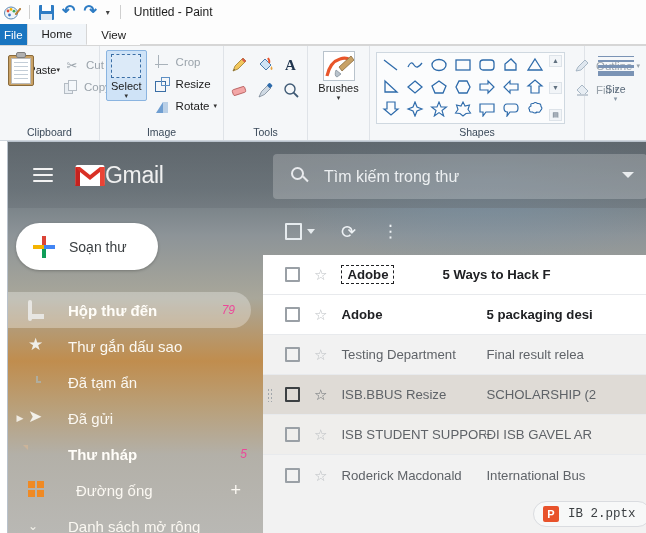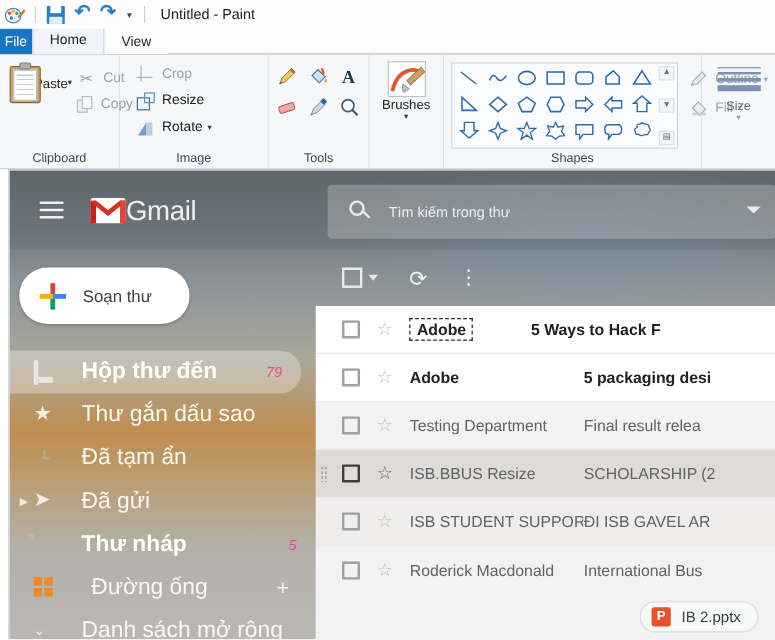"Select" div.sel-btn { html: none -> <div> <span></span> <span>Select</span> <span>▾</span> </div> }
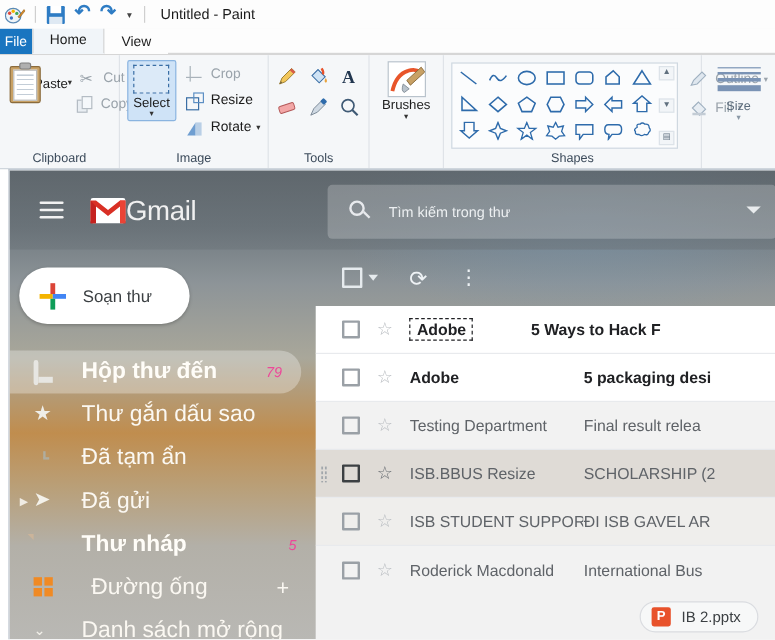"Tìm kiếm trong thư" .search-ph { font-size: 12px -> 16px }
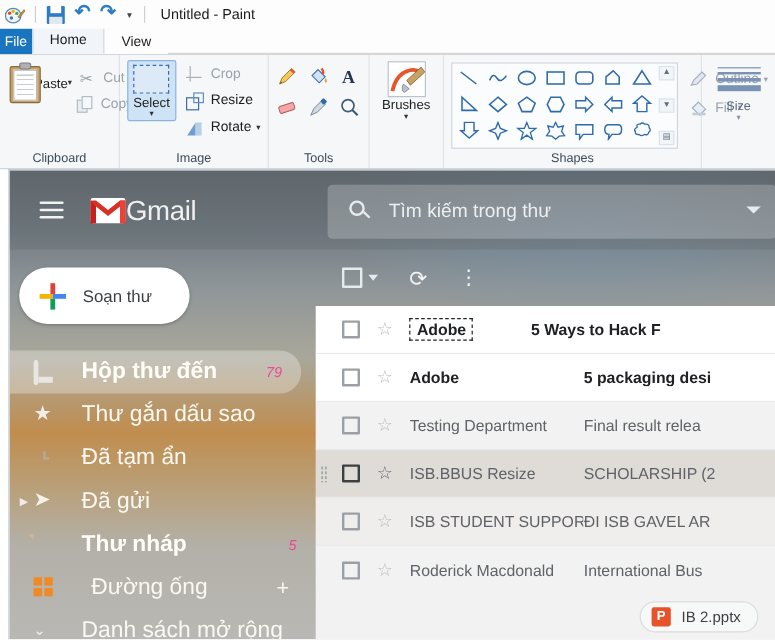"Hộp thư đến" .nav-lbl { font-size: 19px -> 15px }
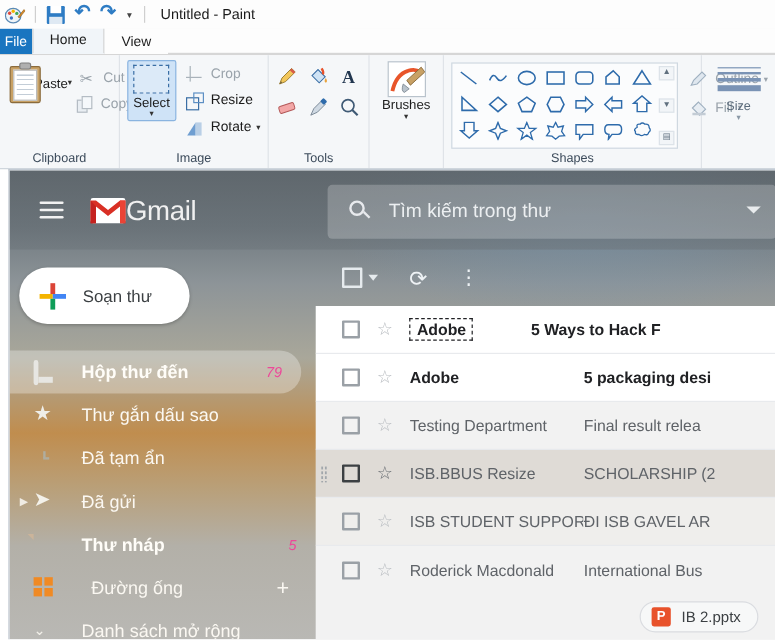"IB 2.pptx" .chip .nm { font-family: none -> Liberation Mono, monospace }
